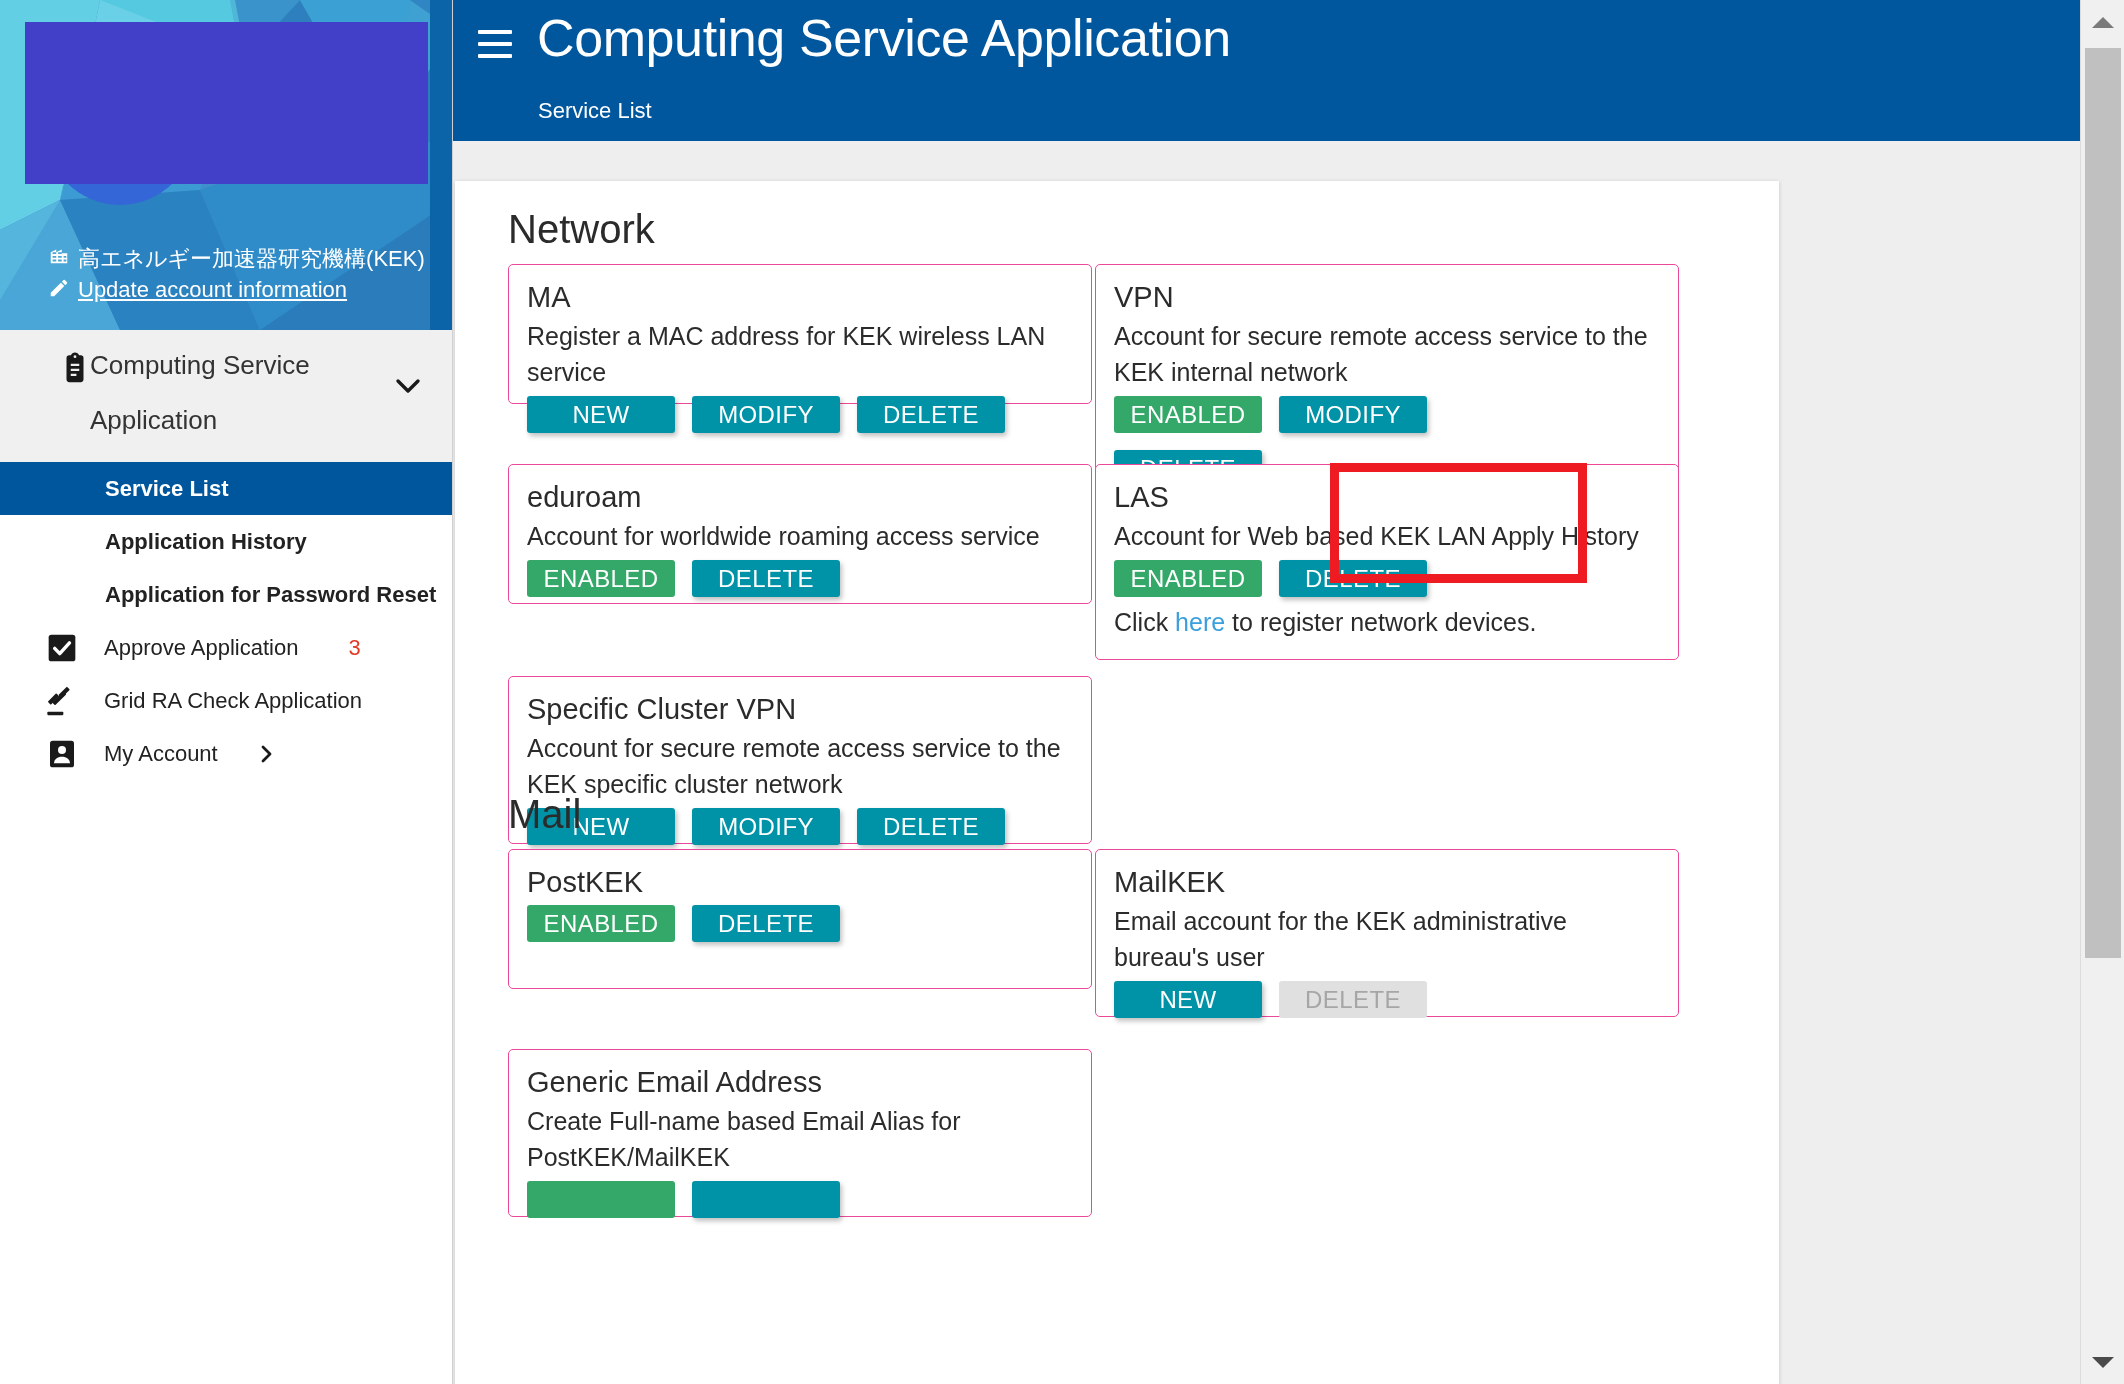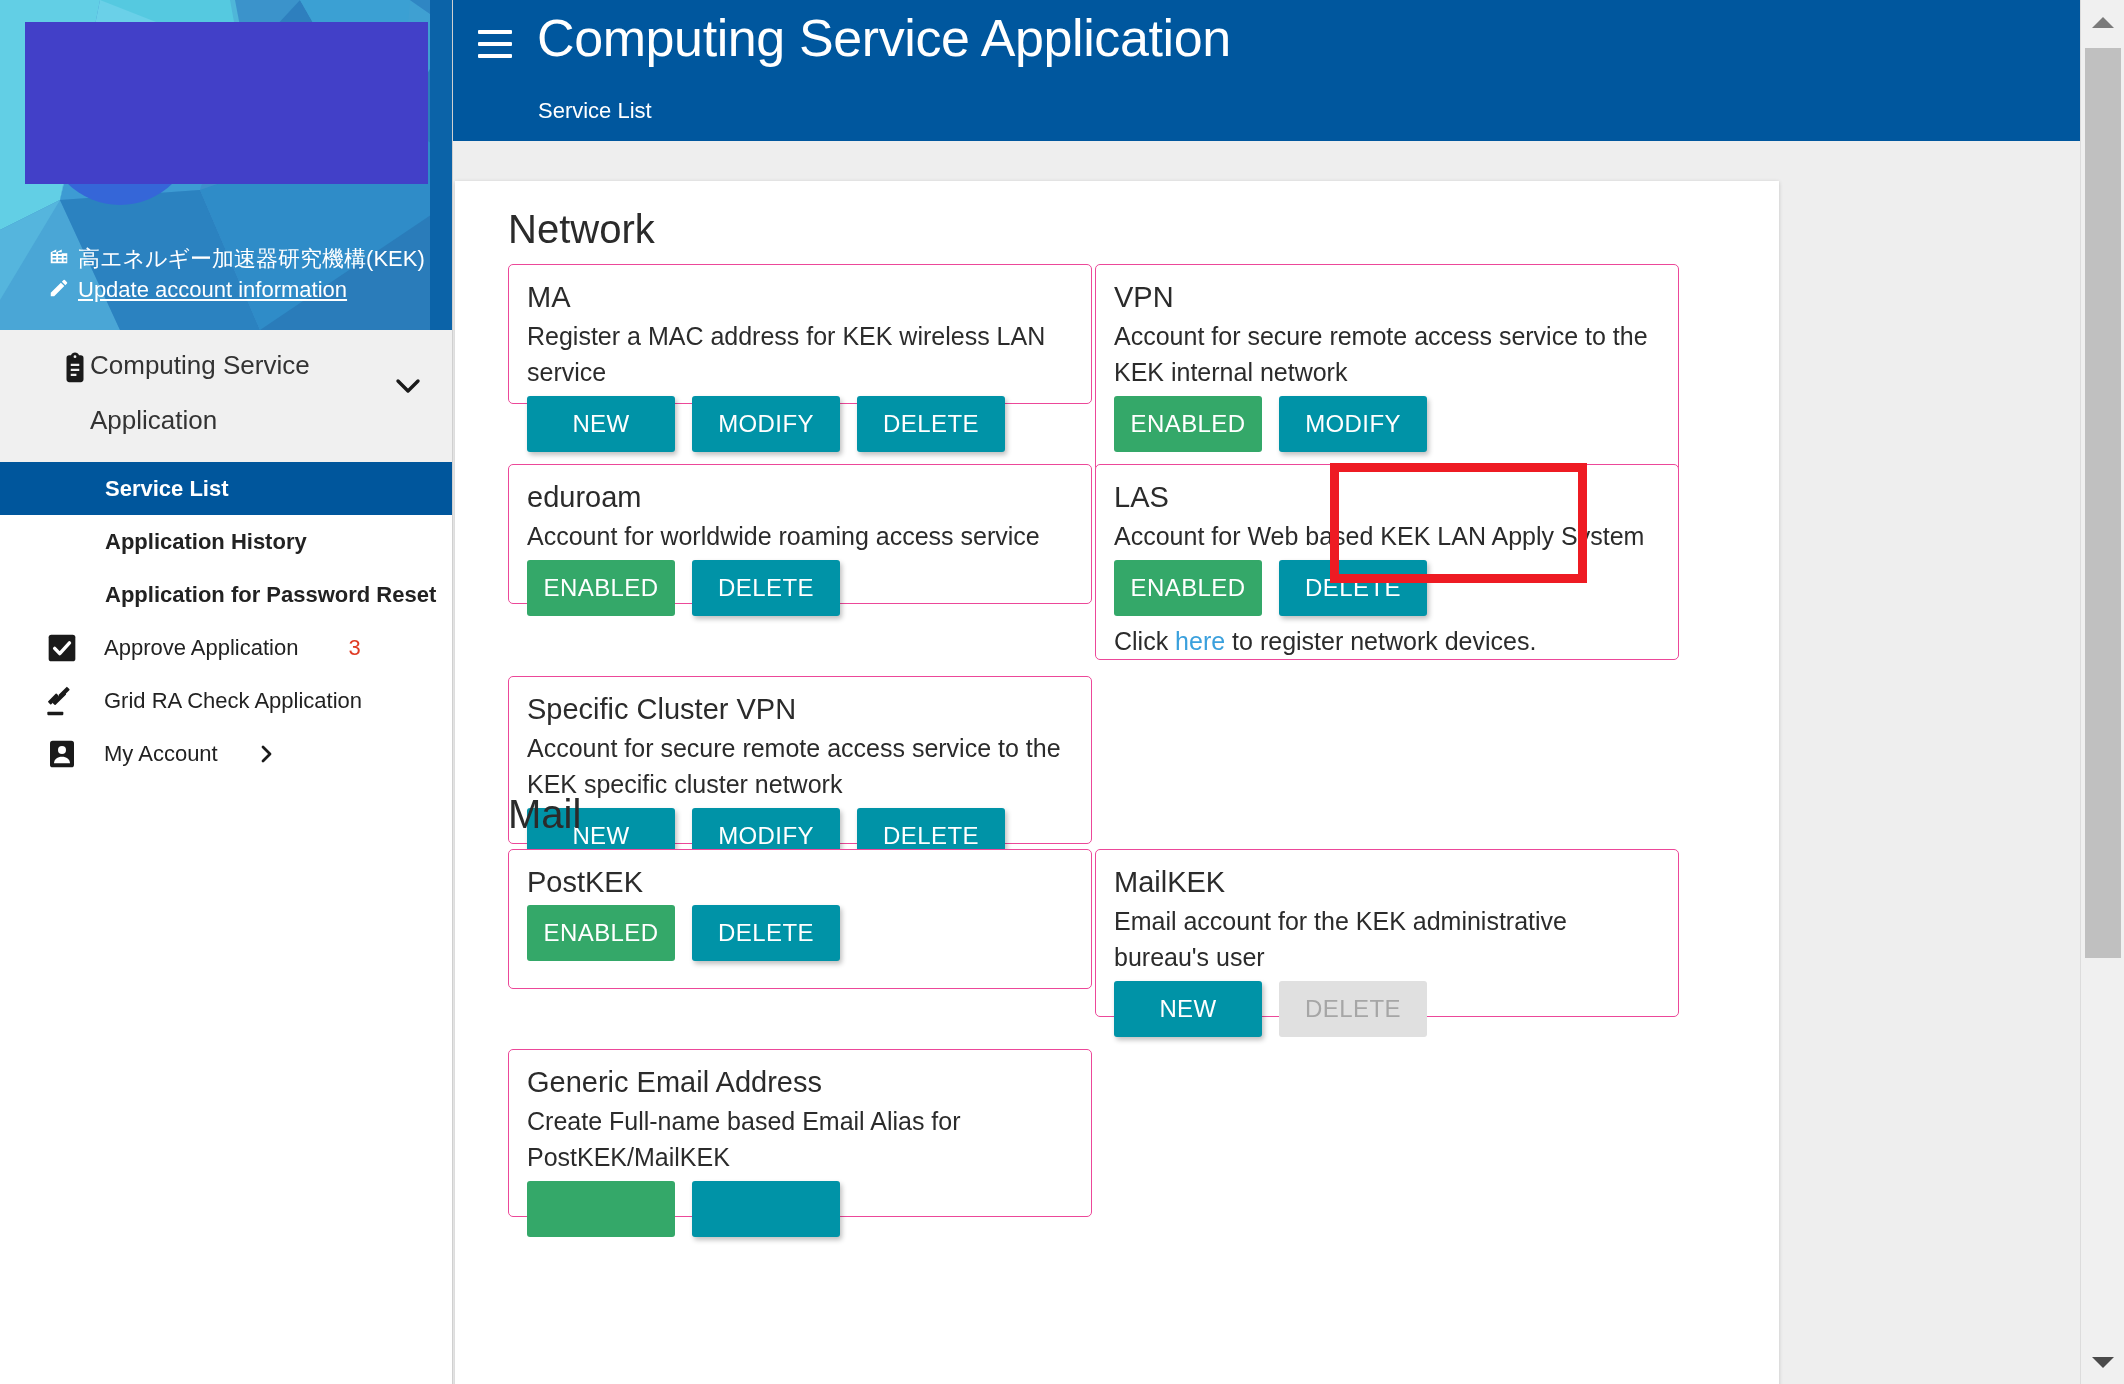"NEW" .btn { height: 56px -> 37px }
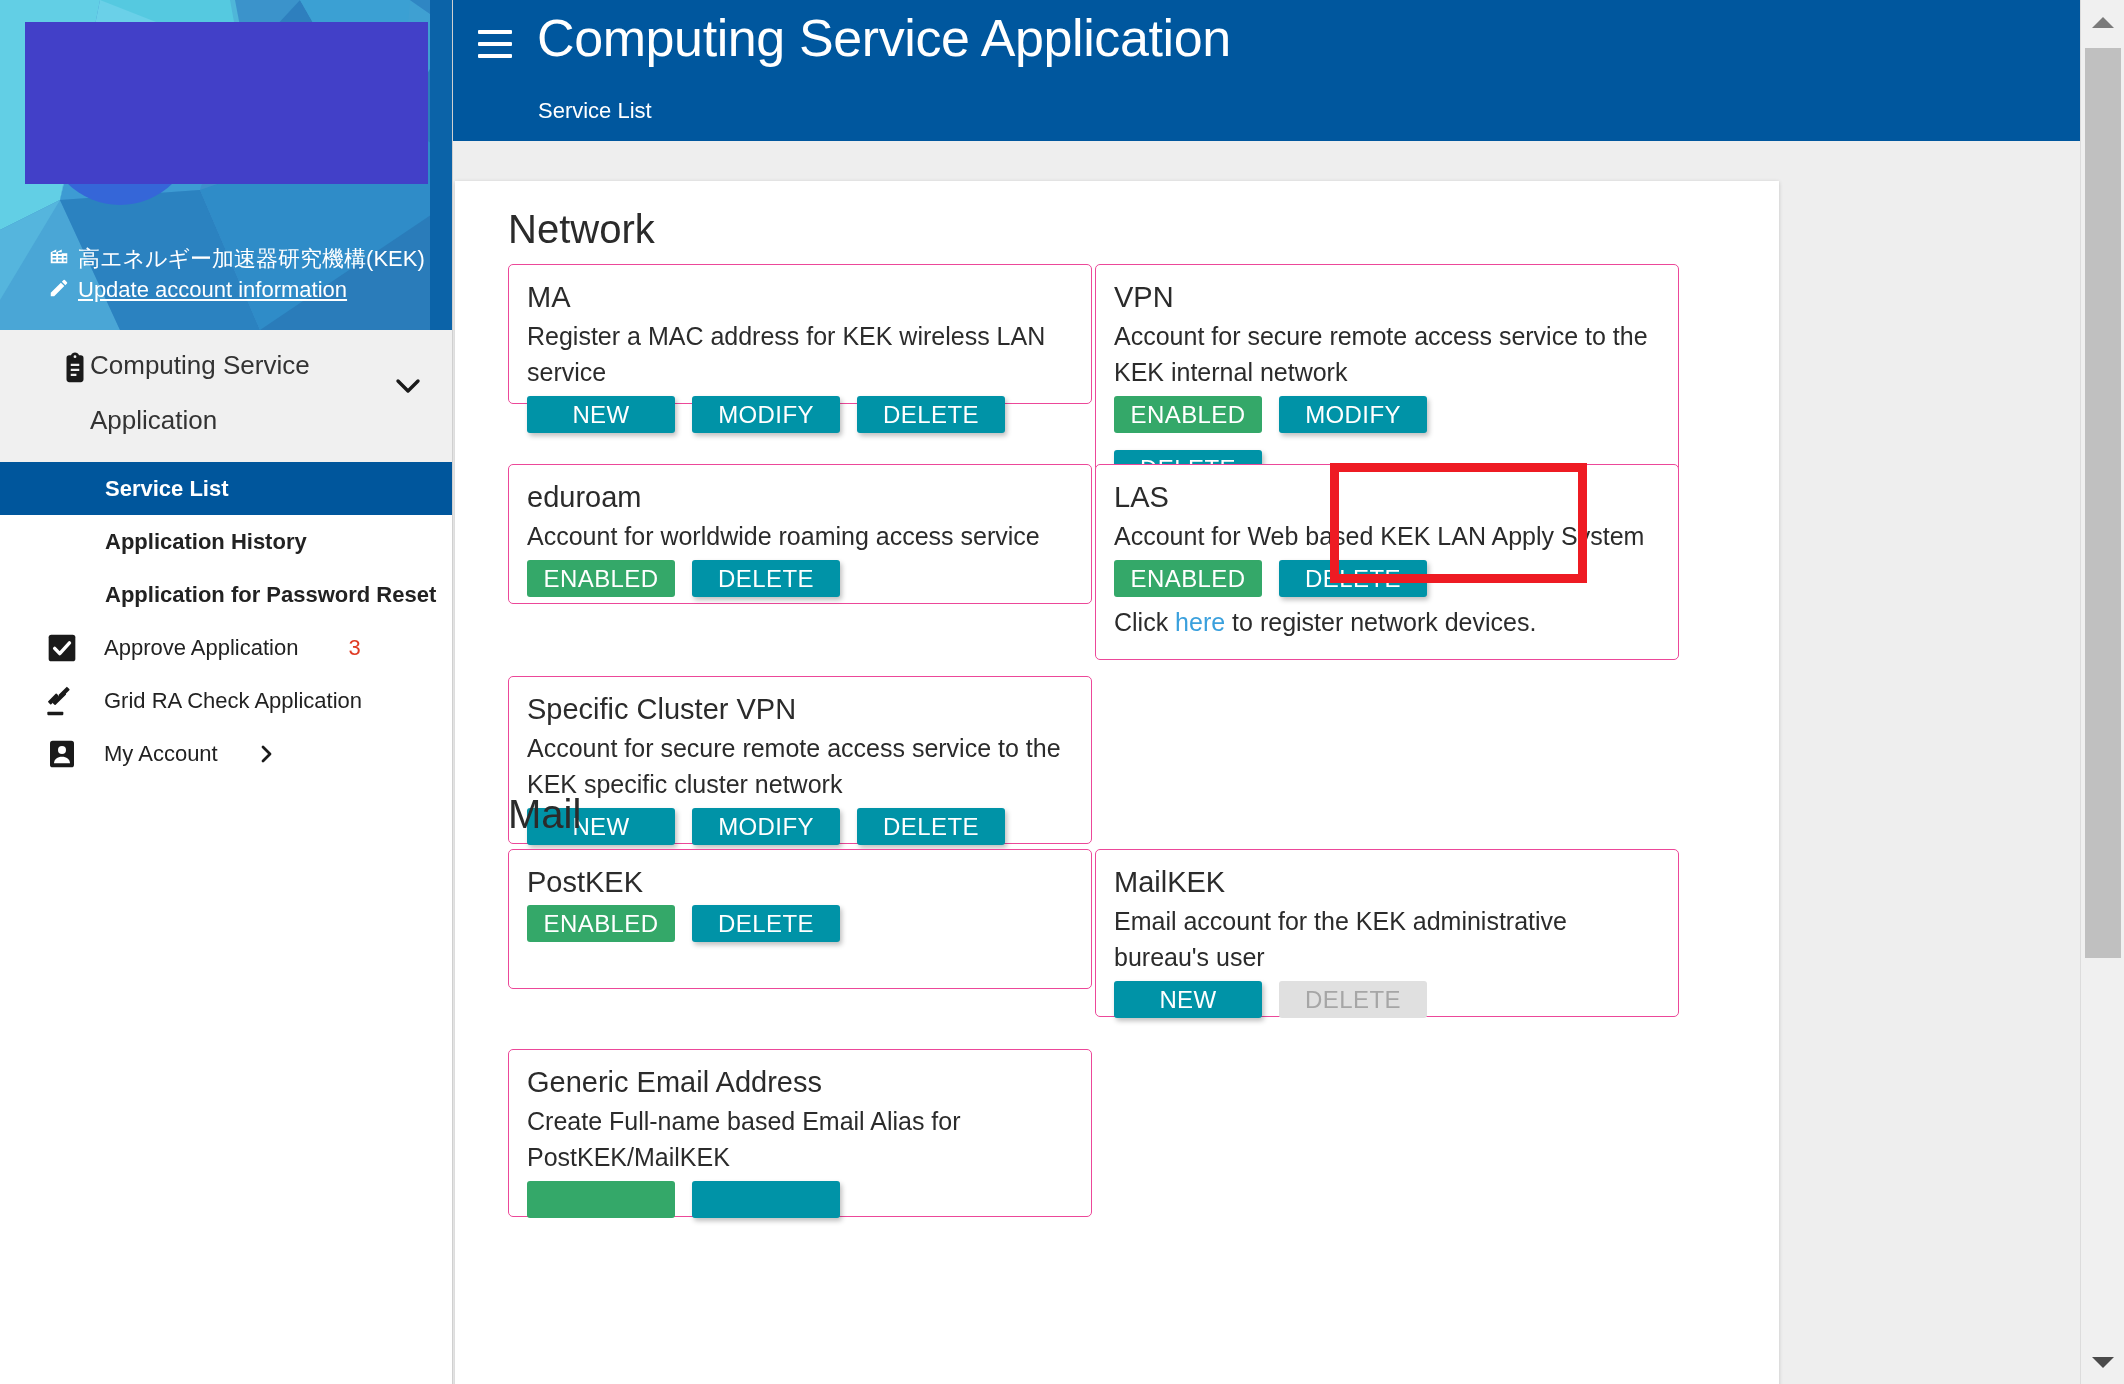"Account for Web based KEK" div.card-desc { text: System -> History }
